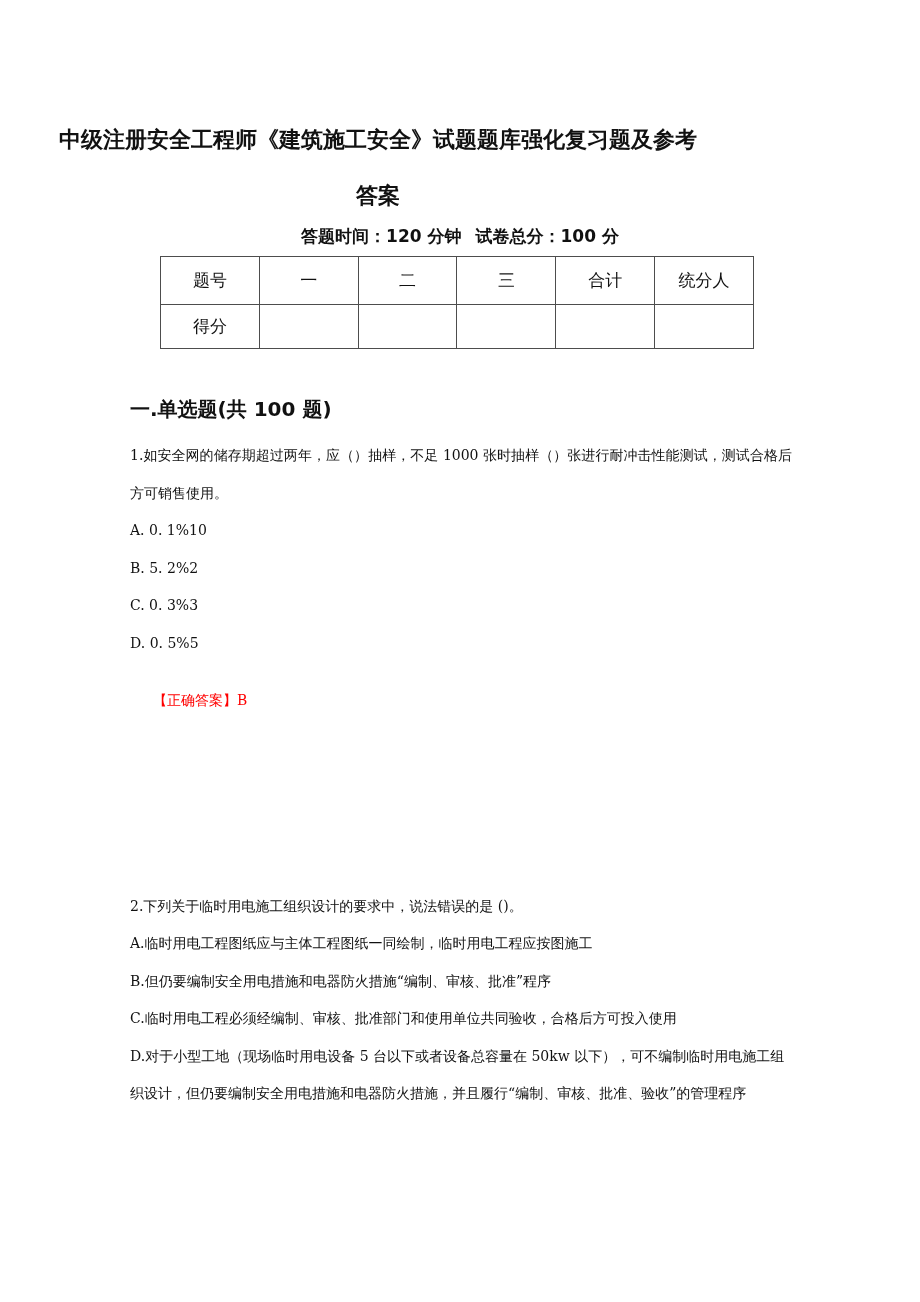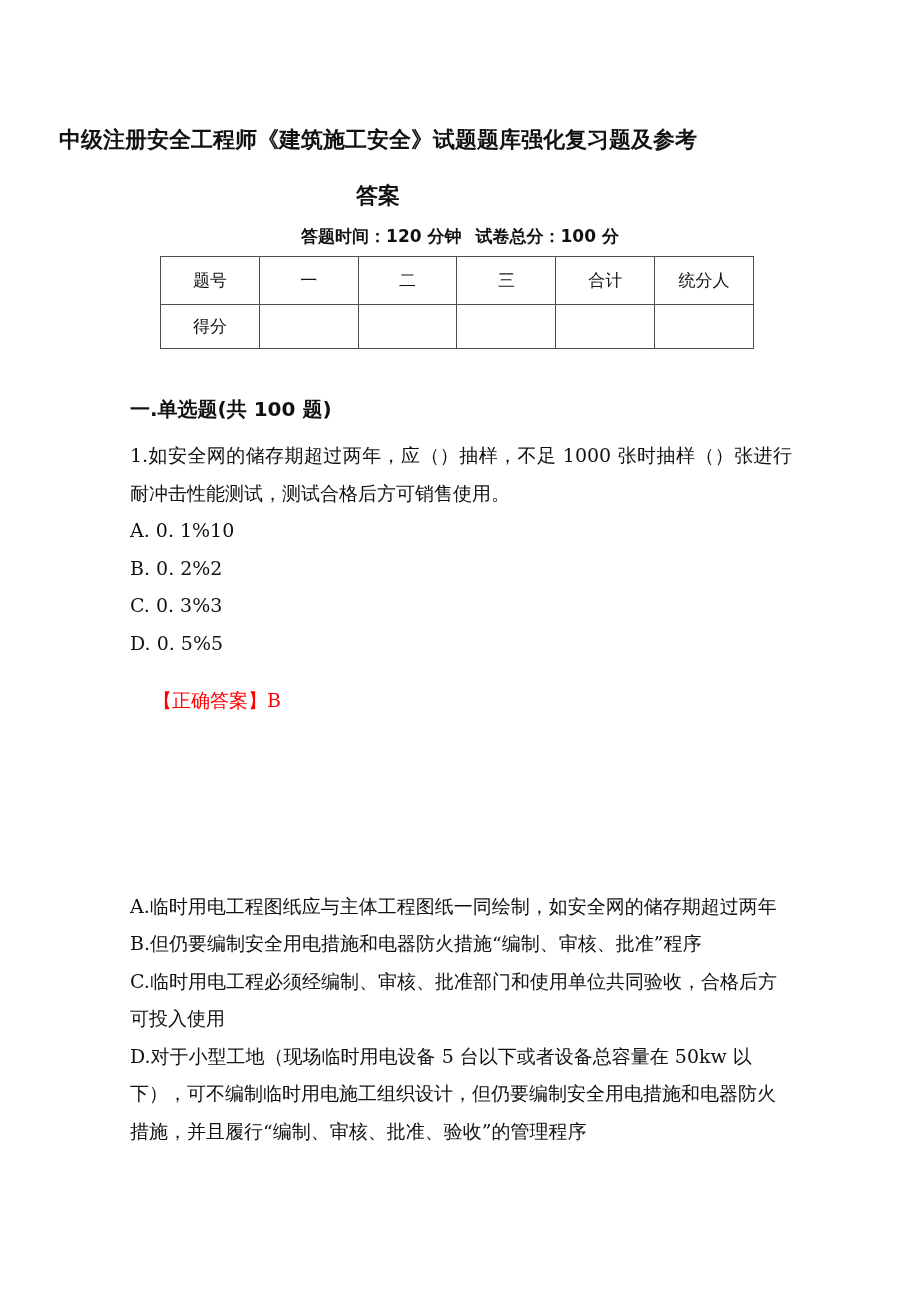"1.如安全网的储存期超过两年，应（）抽样，不足 1000" .content { font-size: 19px -> 14px }
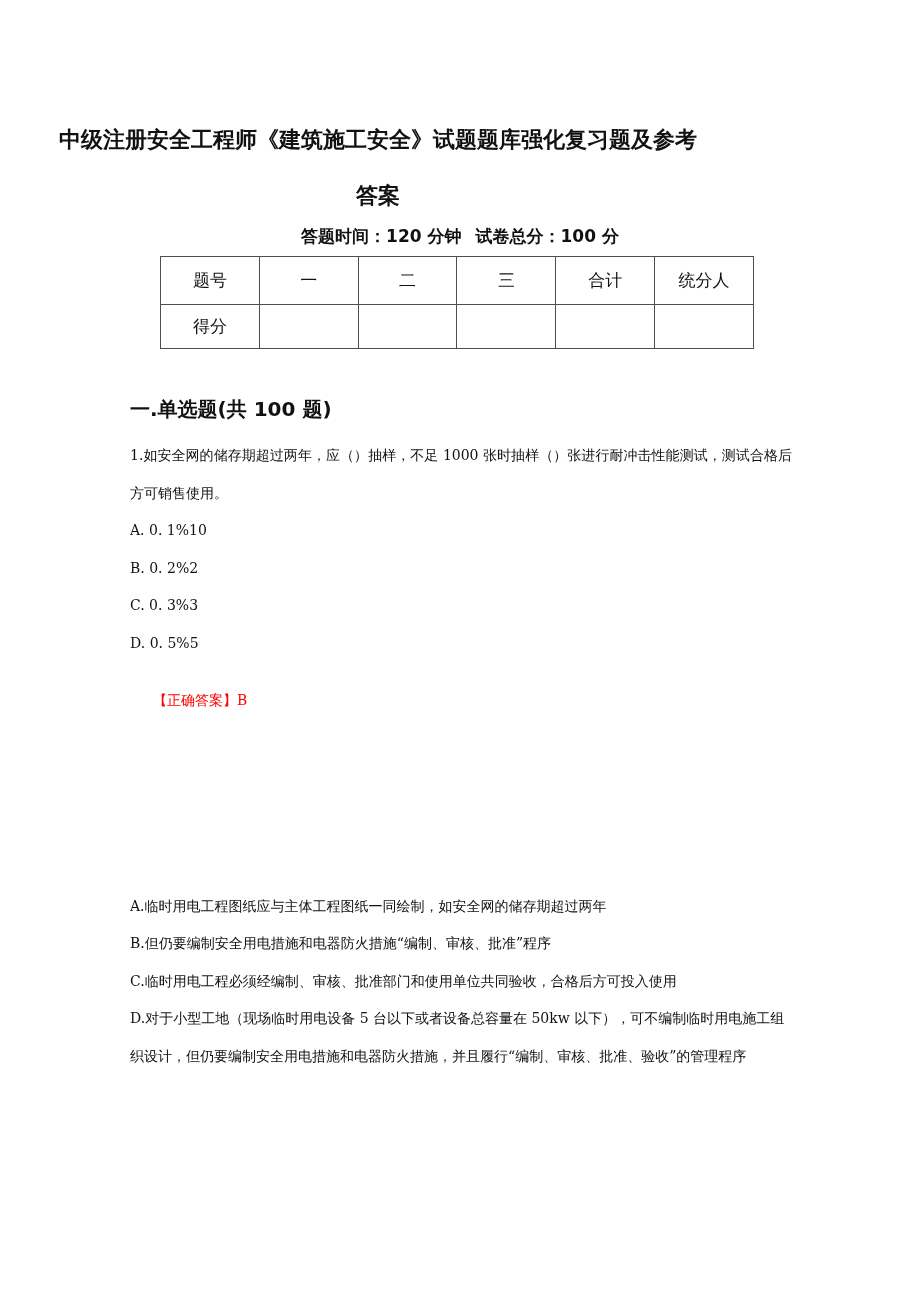"B. 0. 2%2" div.option { text: 0 -> 5 }
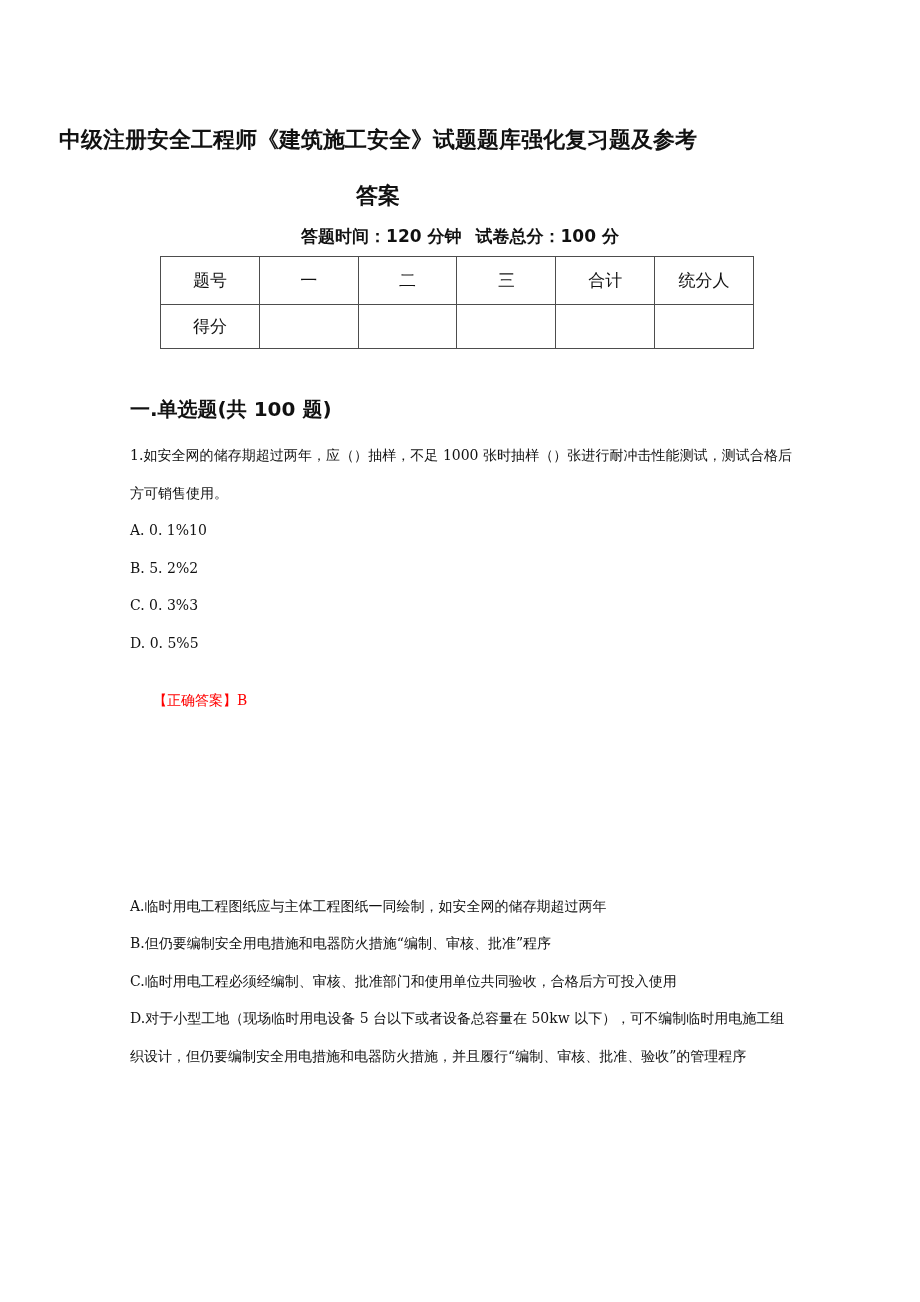"2.下列关于临时用电施工组织设计的要求中，说法错误的是 ()。" div.q-text { html: none -> <div>2.下列关于临时用电施工组织设计的要求中，说法错误的是 ()。</div> }
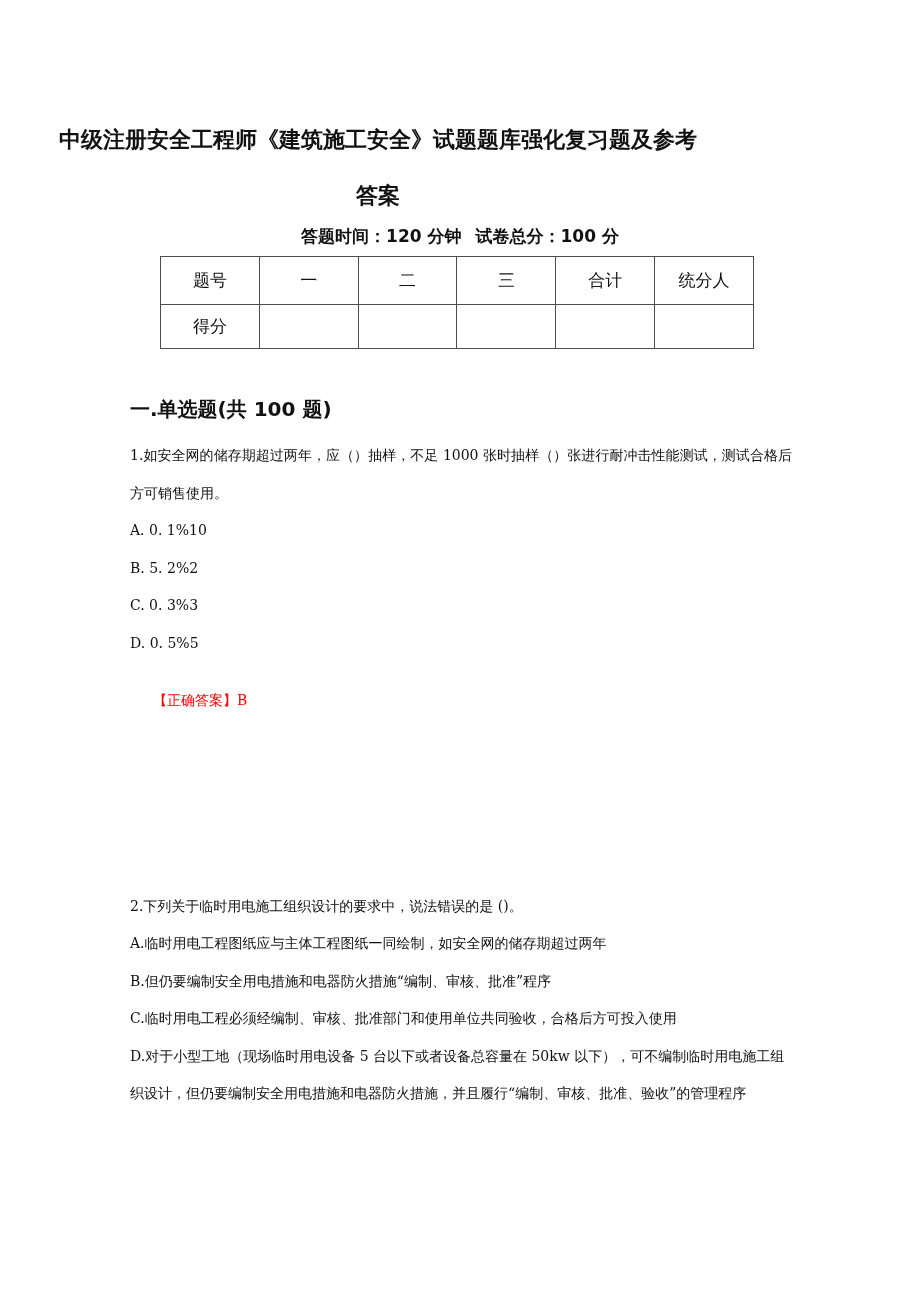"A.临时用电工程图纸应与主体工程图纸一同绘制，如安全网的储存期超过两年" div.option { text: 如安全网的储存期超过两年 -> 临时用电工程应按图施工 }
